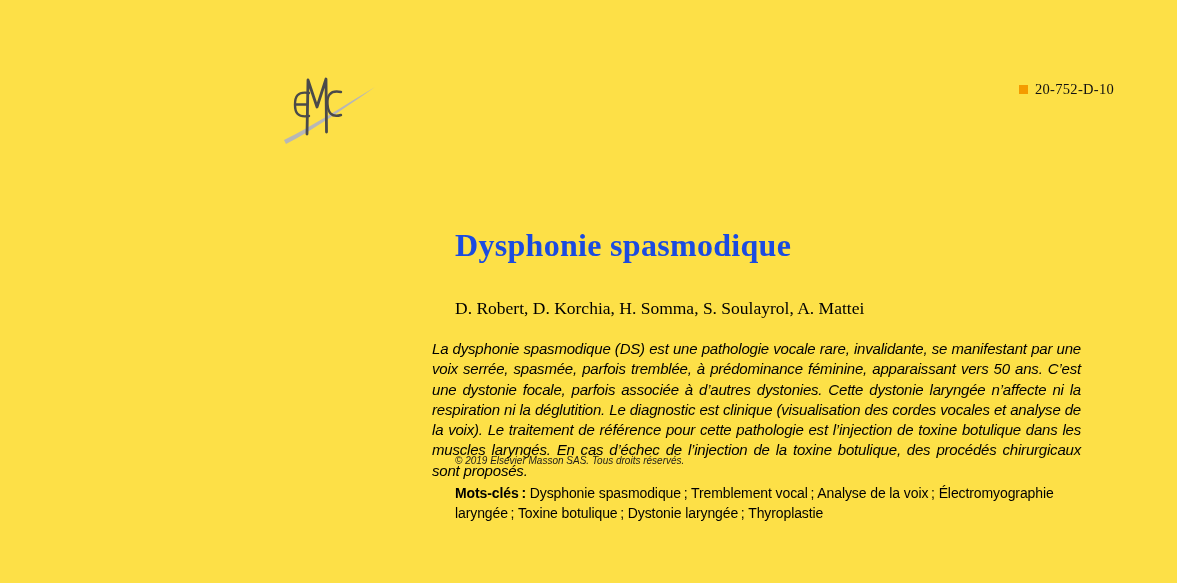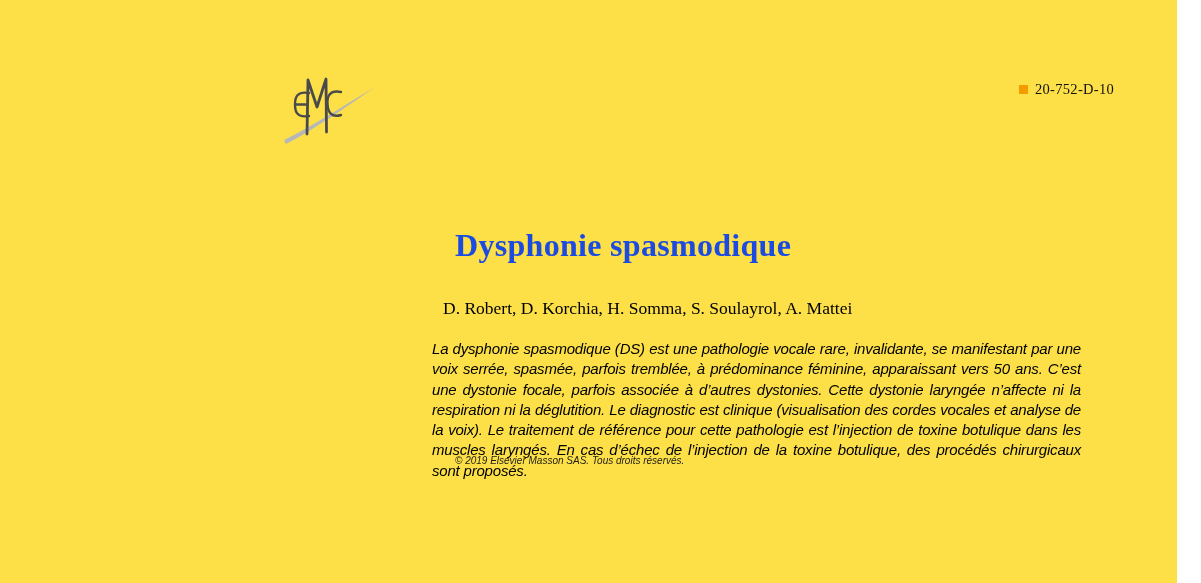"D. Robert, D. Korchia, H." .authors { left: 443px -> 455px }
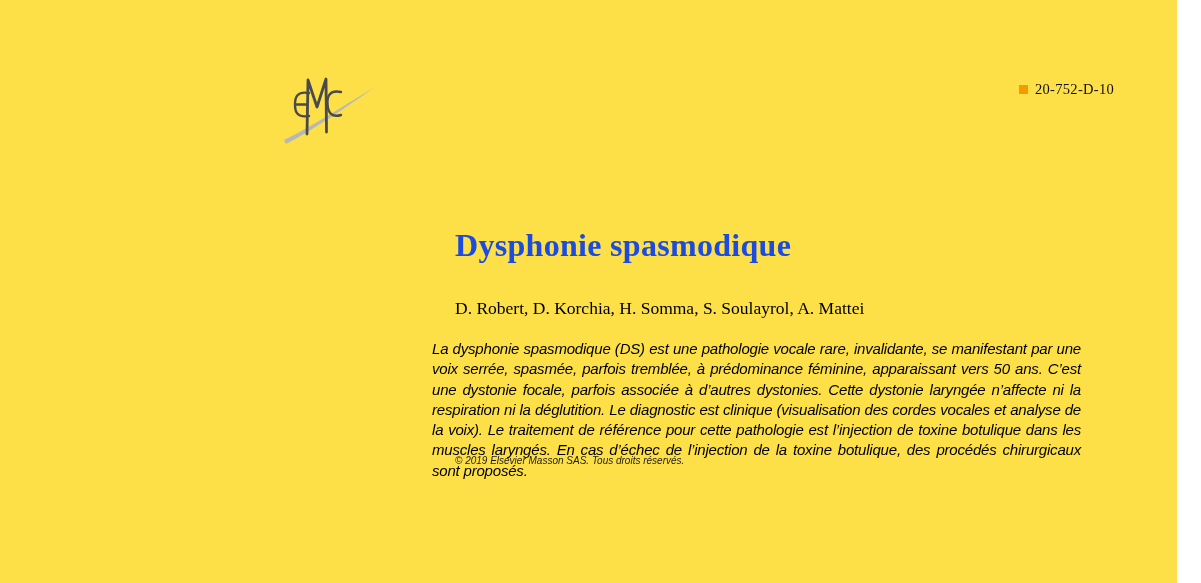"Mots-clés : Dysphonie spasmodique ;" p.keywords { html: none -> <p><span>Mots-clés :</span><span> Dysphonie spasmodique ; Tremblement vocal ; Analyse de la voix ; Électromyographie laryngée ; Toxine botulique ; Dystonie laryngée ; Thyroplastie</span></p> }
